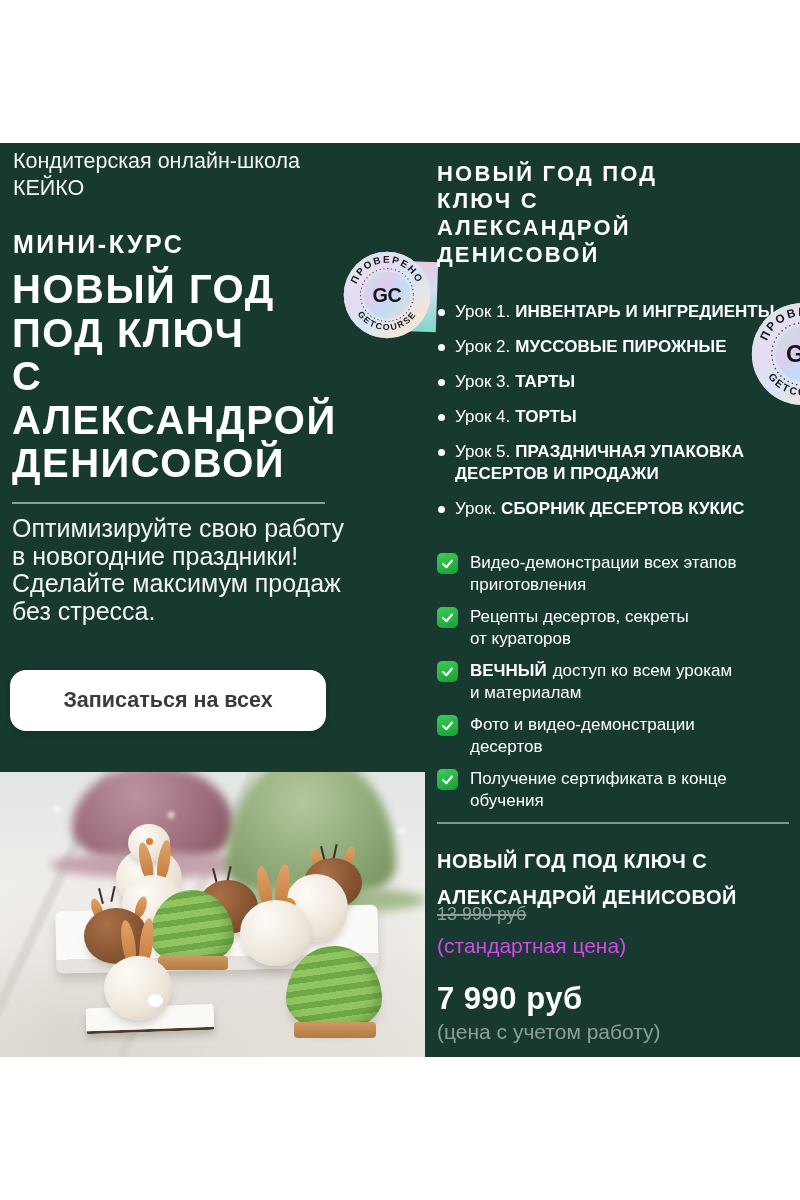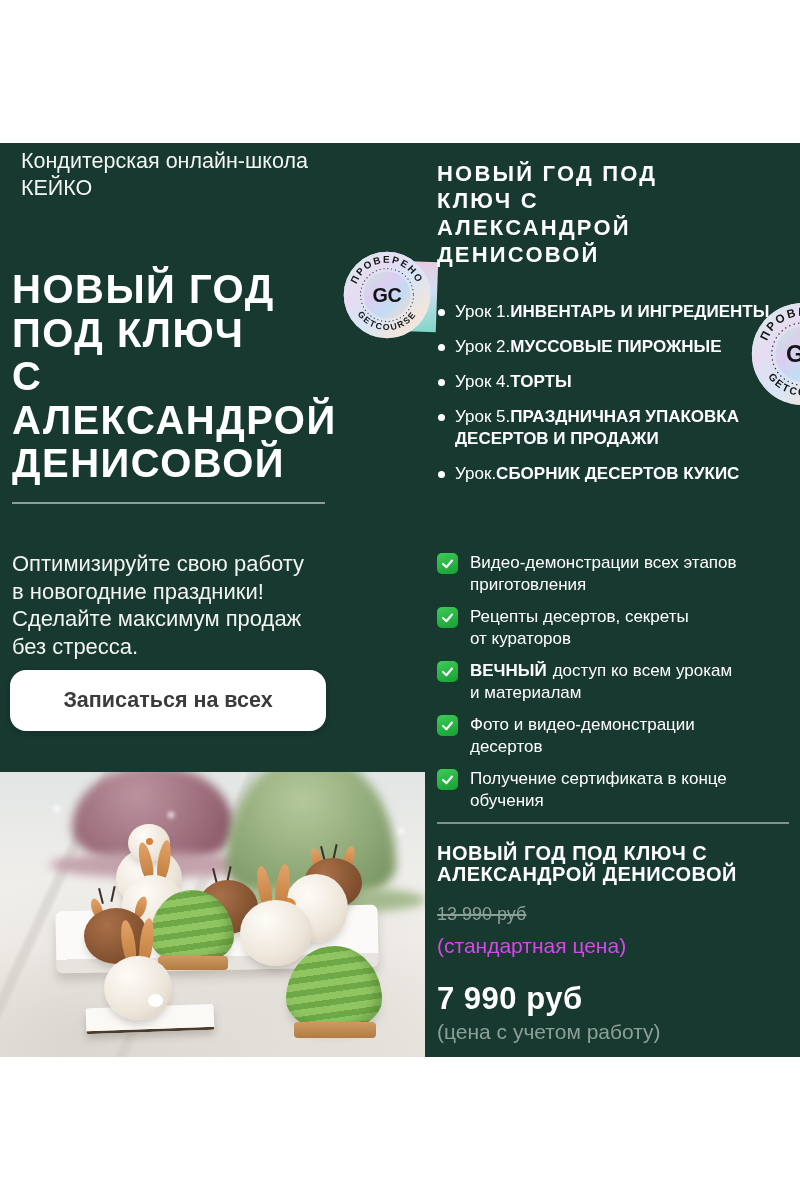"Кондитерская онлайн-школа" .school { margin-left: 8px -> none }
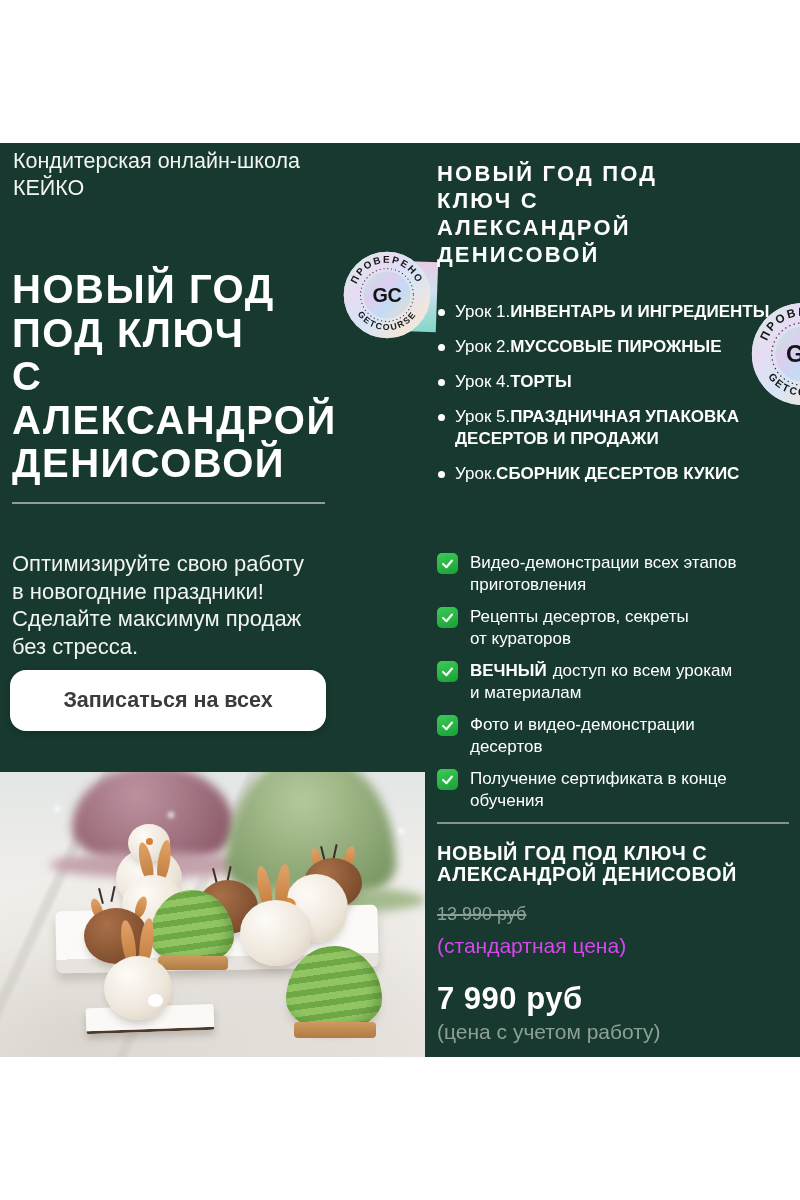"МИНИ-КУРС" div.kicker { html: none -> <div>МИНИ-КУРС</div> }
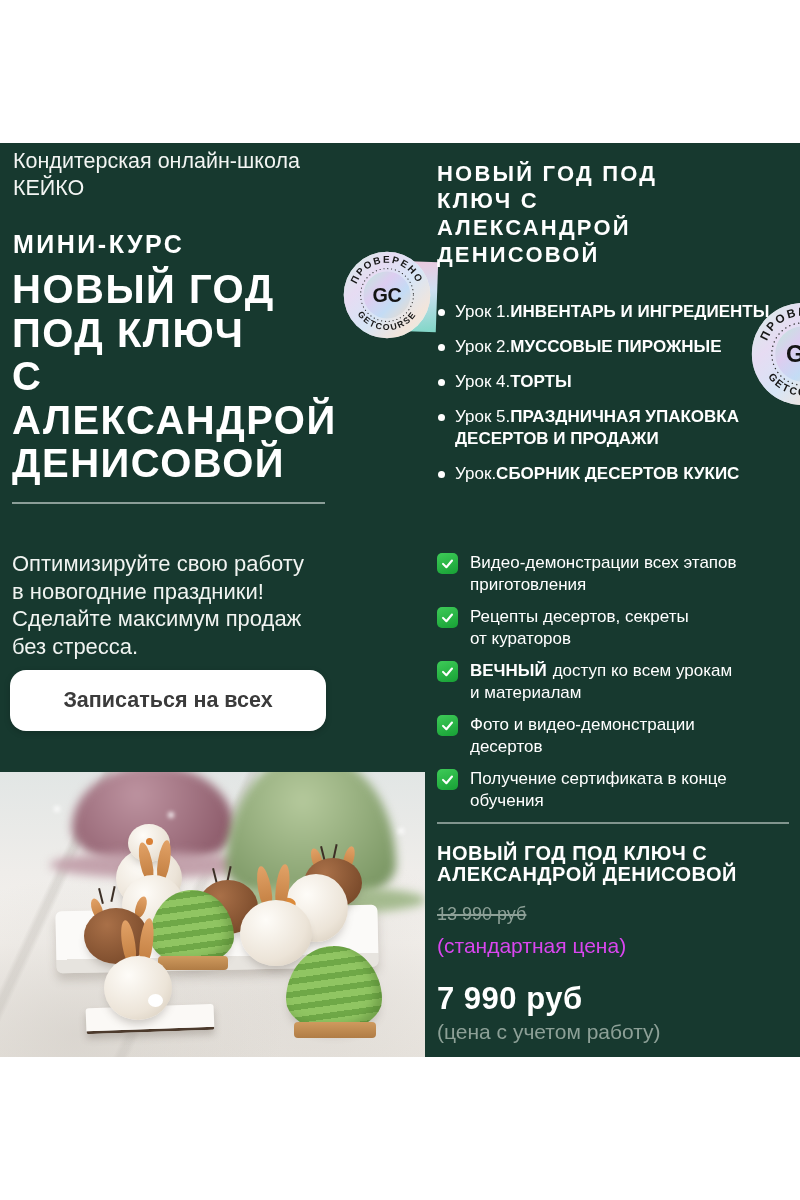"Урок 1." .lesson .pfx { margin-right: none -> 5px }
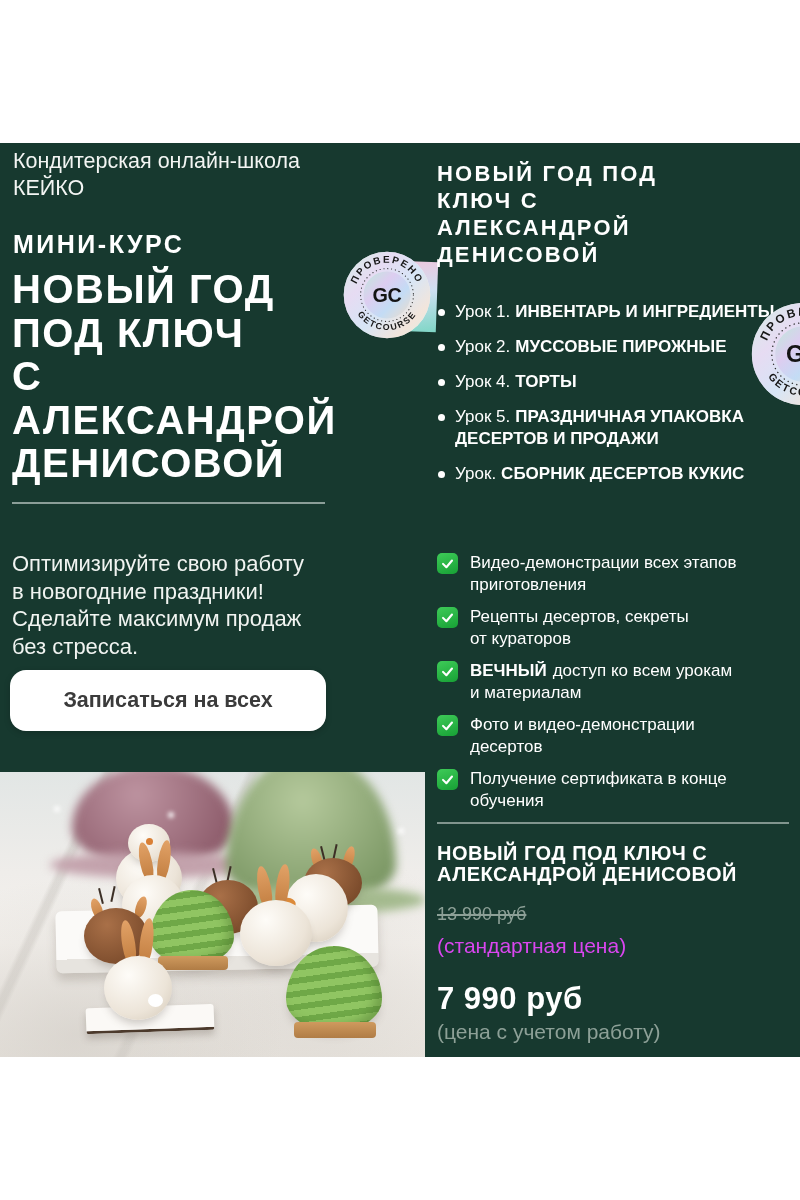"Урок 3. ТАРТЫ" div.lesson { html: none -> <div> <span></span> <div><span>Урок 3.</span><b>ТАРТЫ</b></div> </div> }
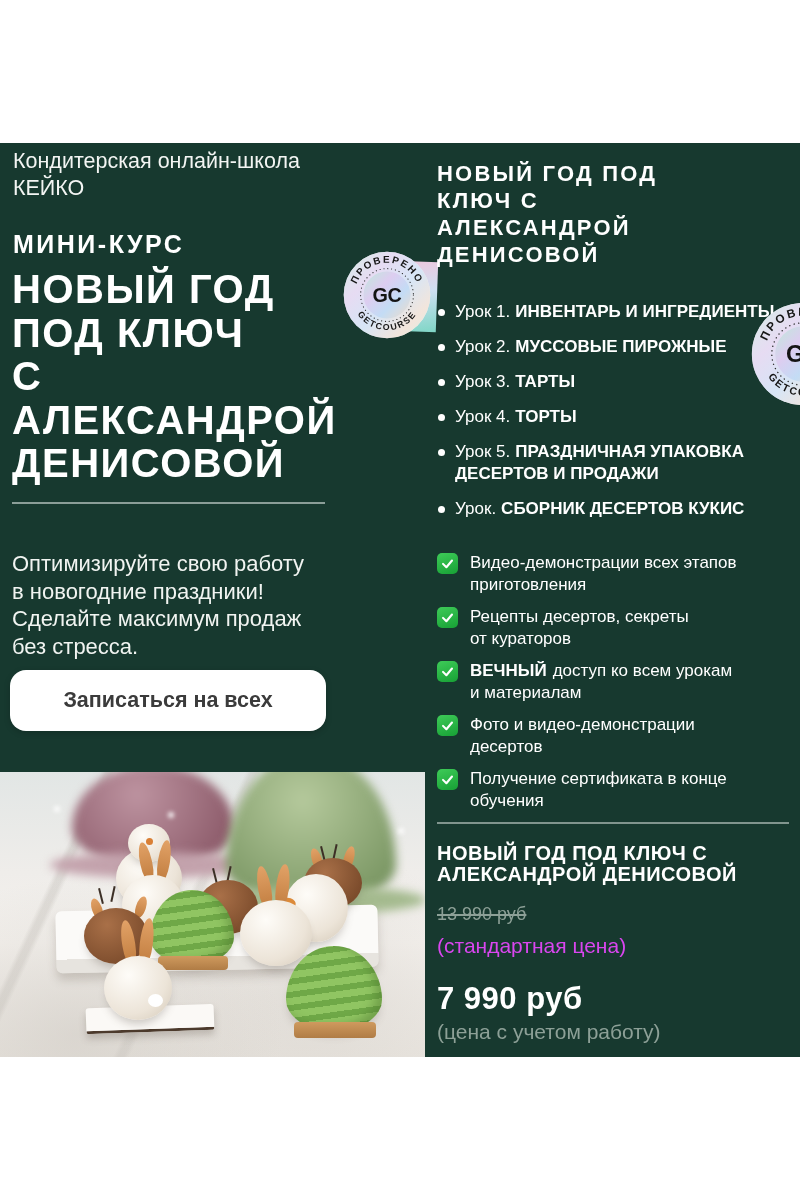"Оптимизируйте свою работу" .para { font-size: 22px -> 25px; top: 407px -> 372px }
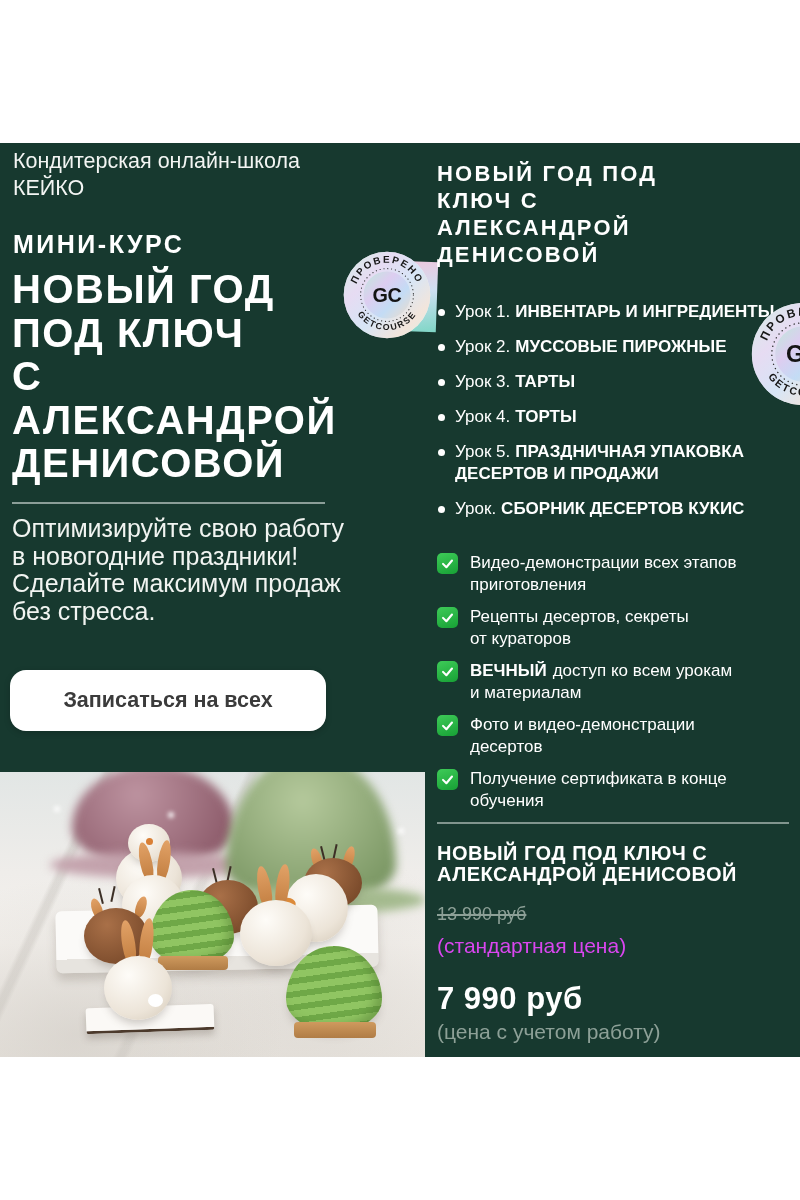"НОВЫЙ ГОД ПОД КЛЮЧ С" .p-title { line-height: 21px -> 36px }
